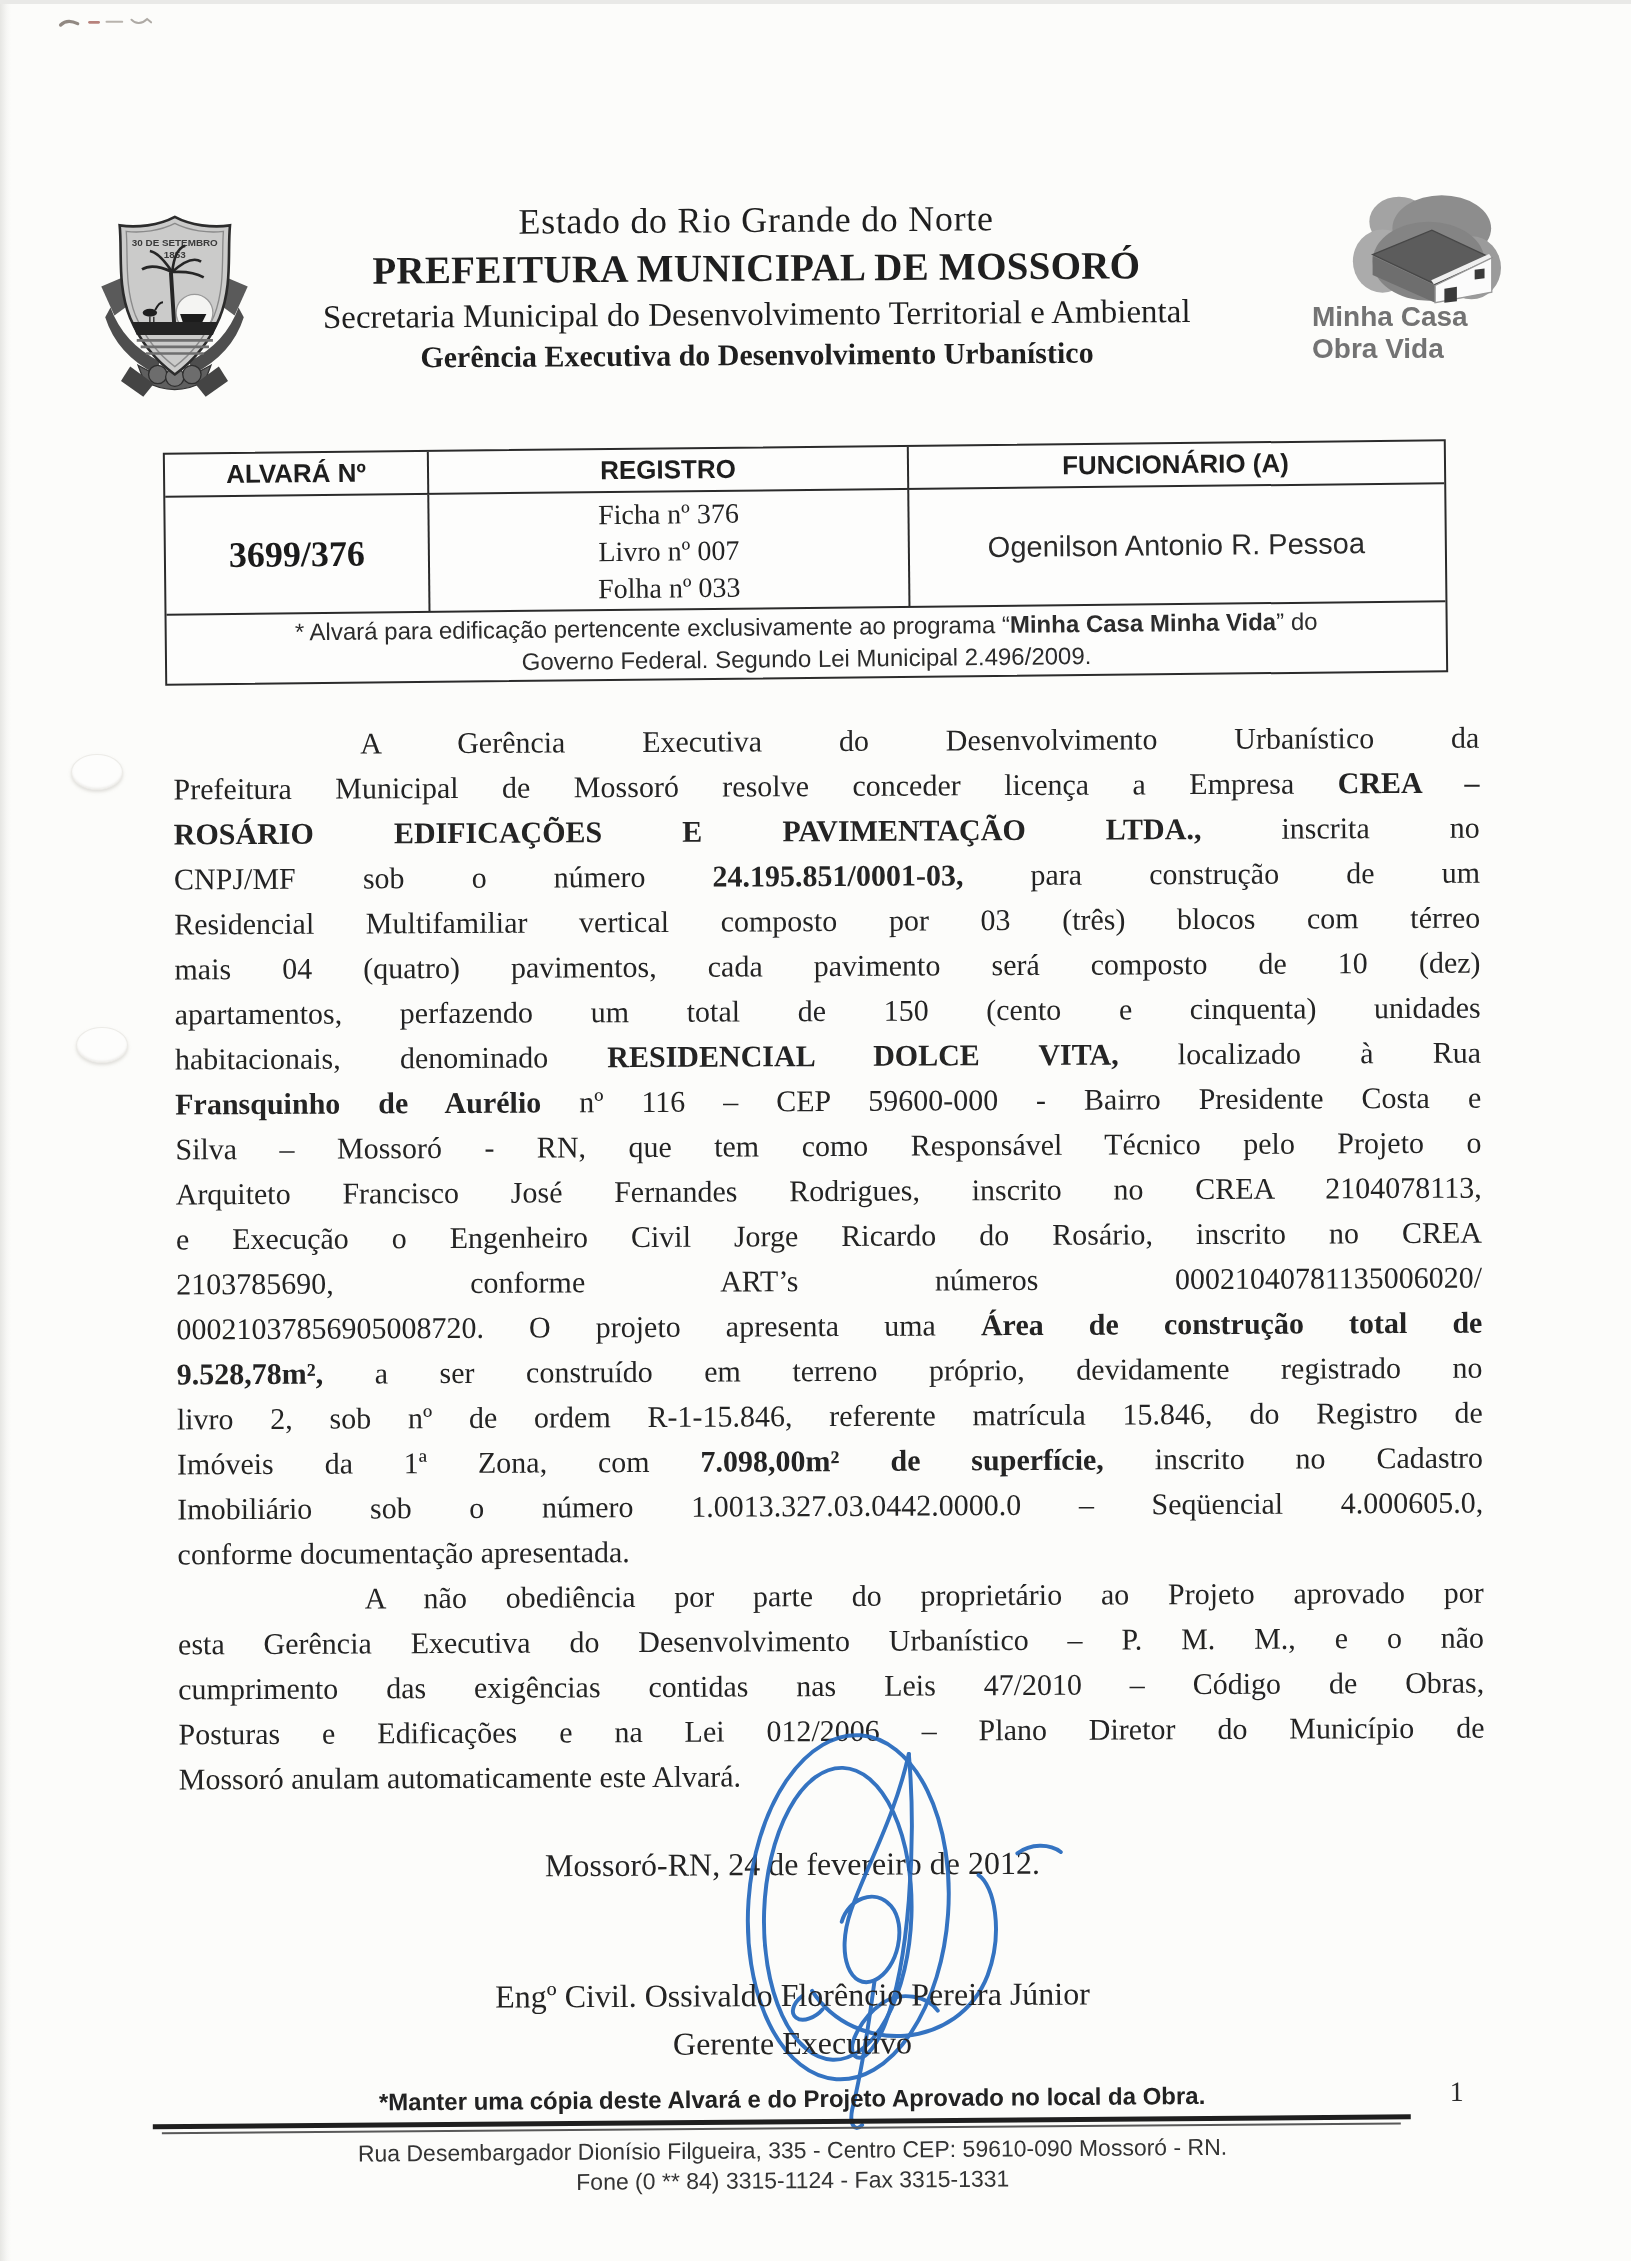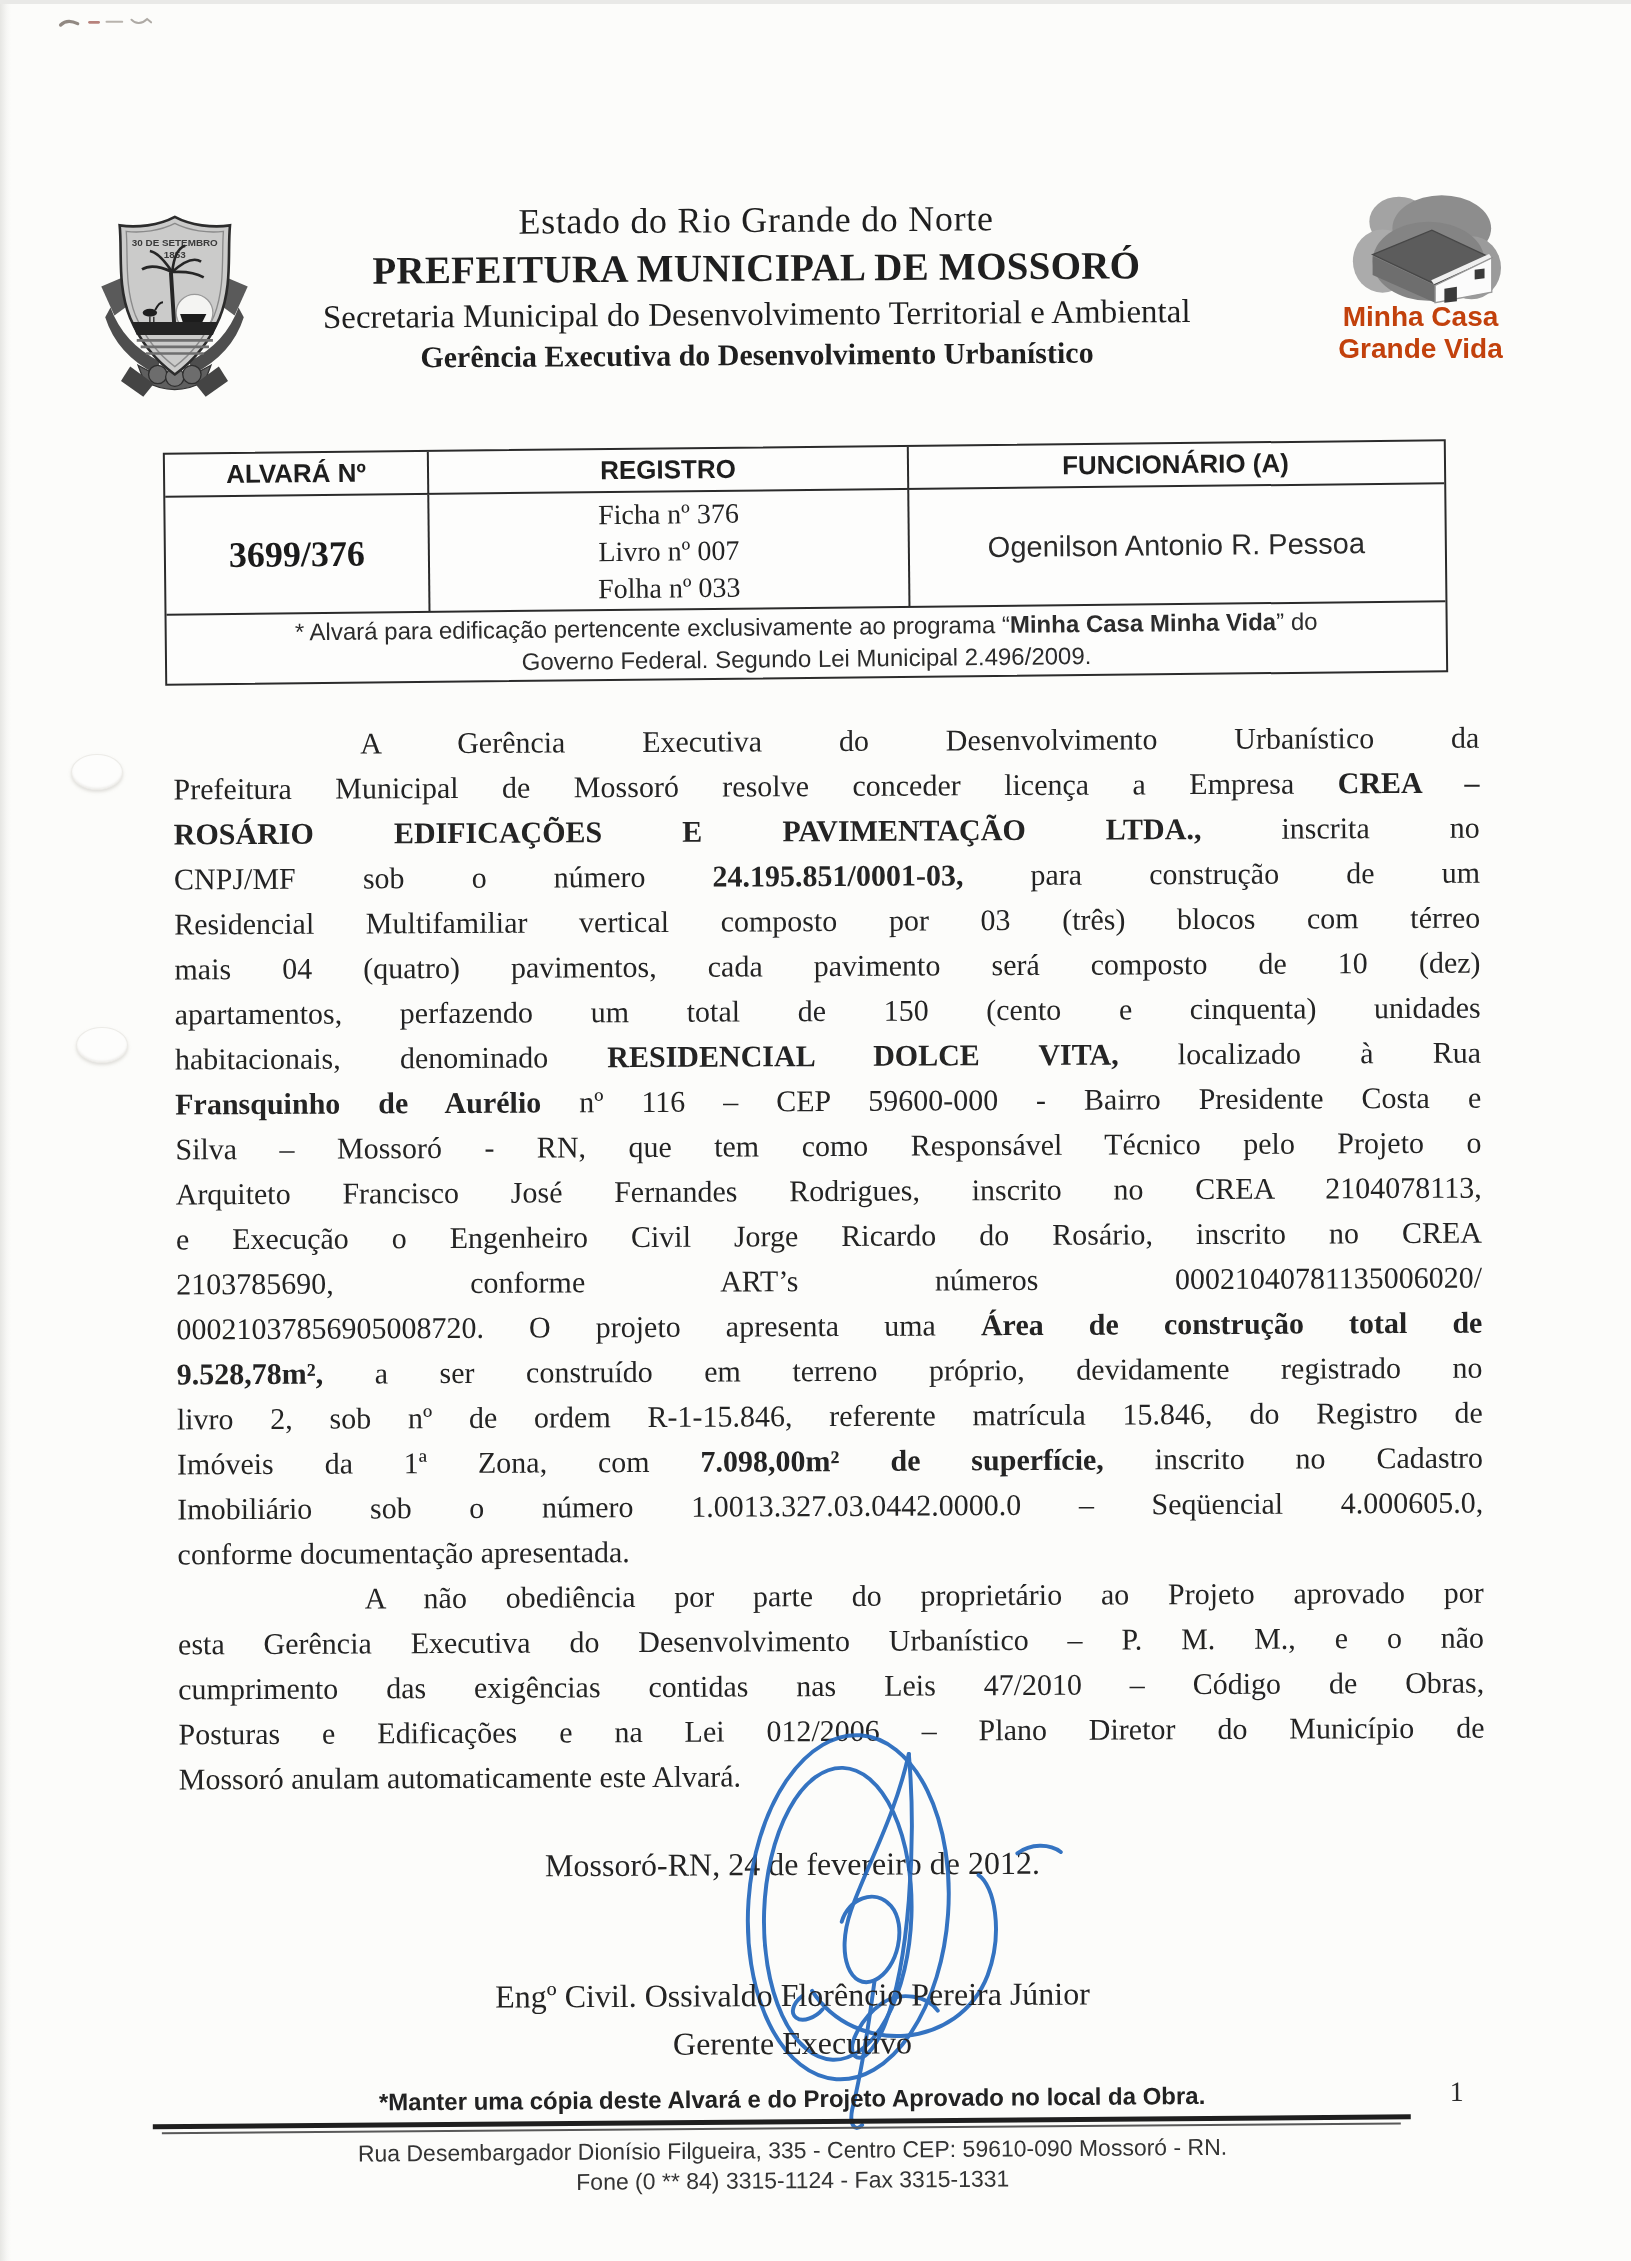"Minha Casa" #mcmv-labels { color: #c2410c -> #737373; text-align: center -> left }
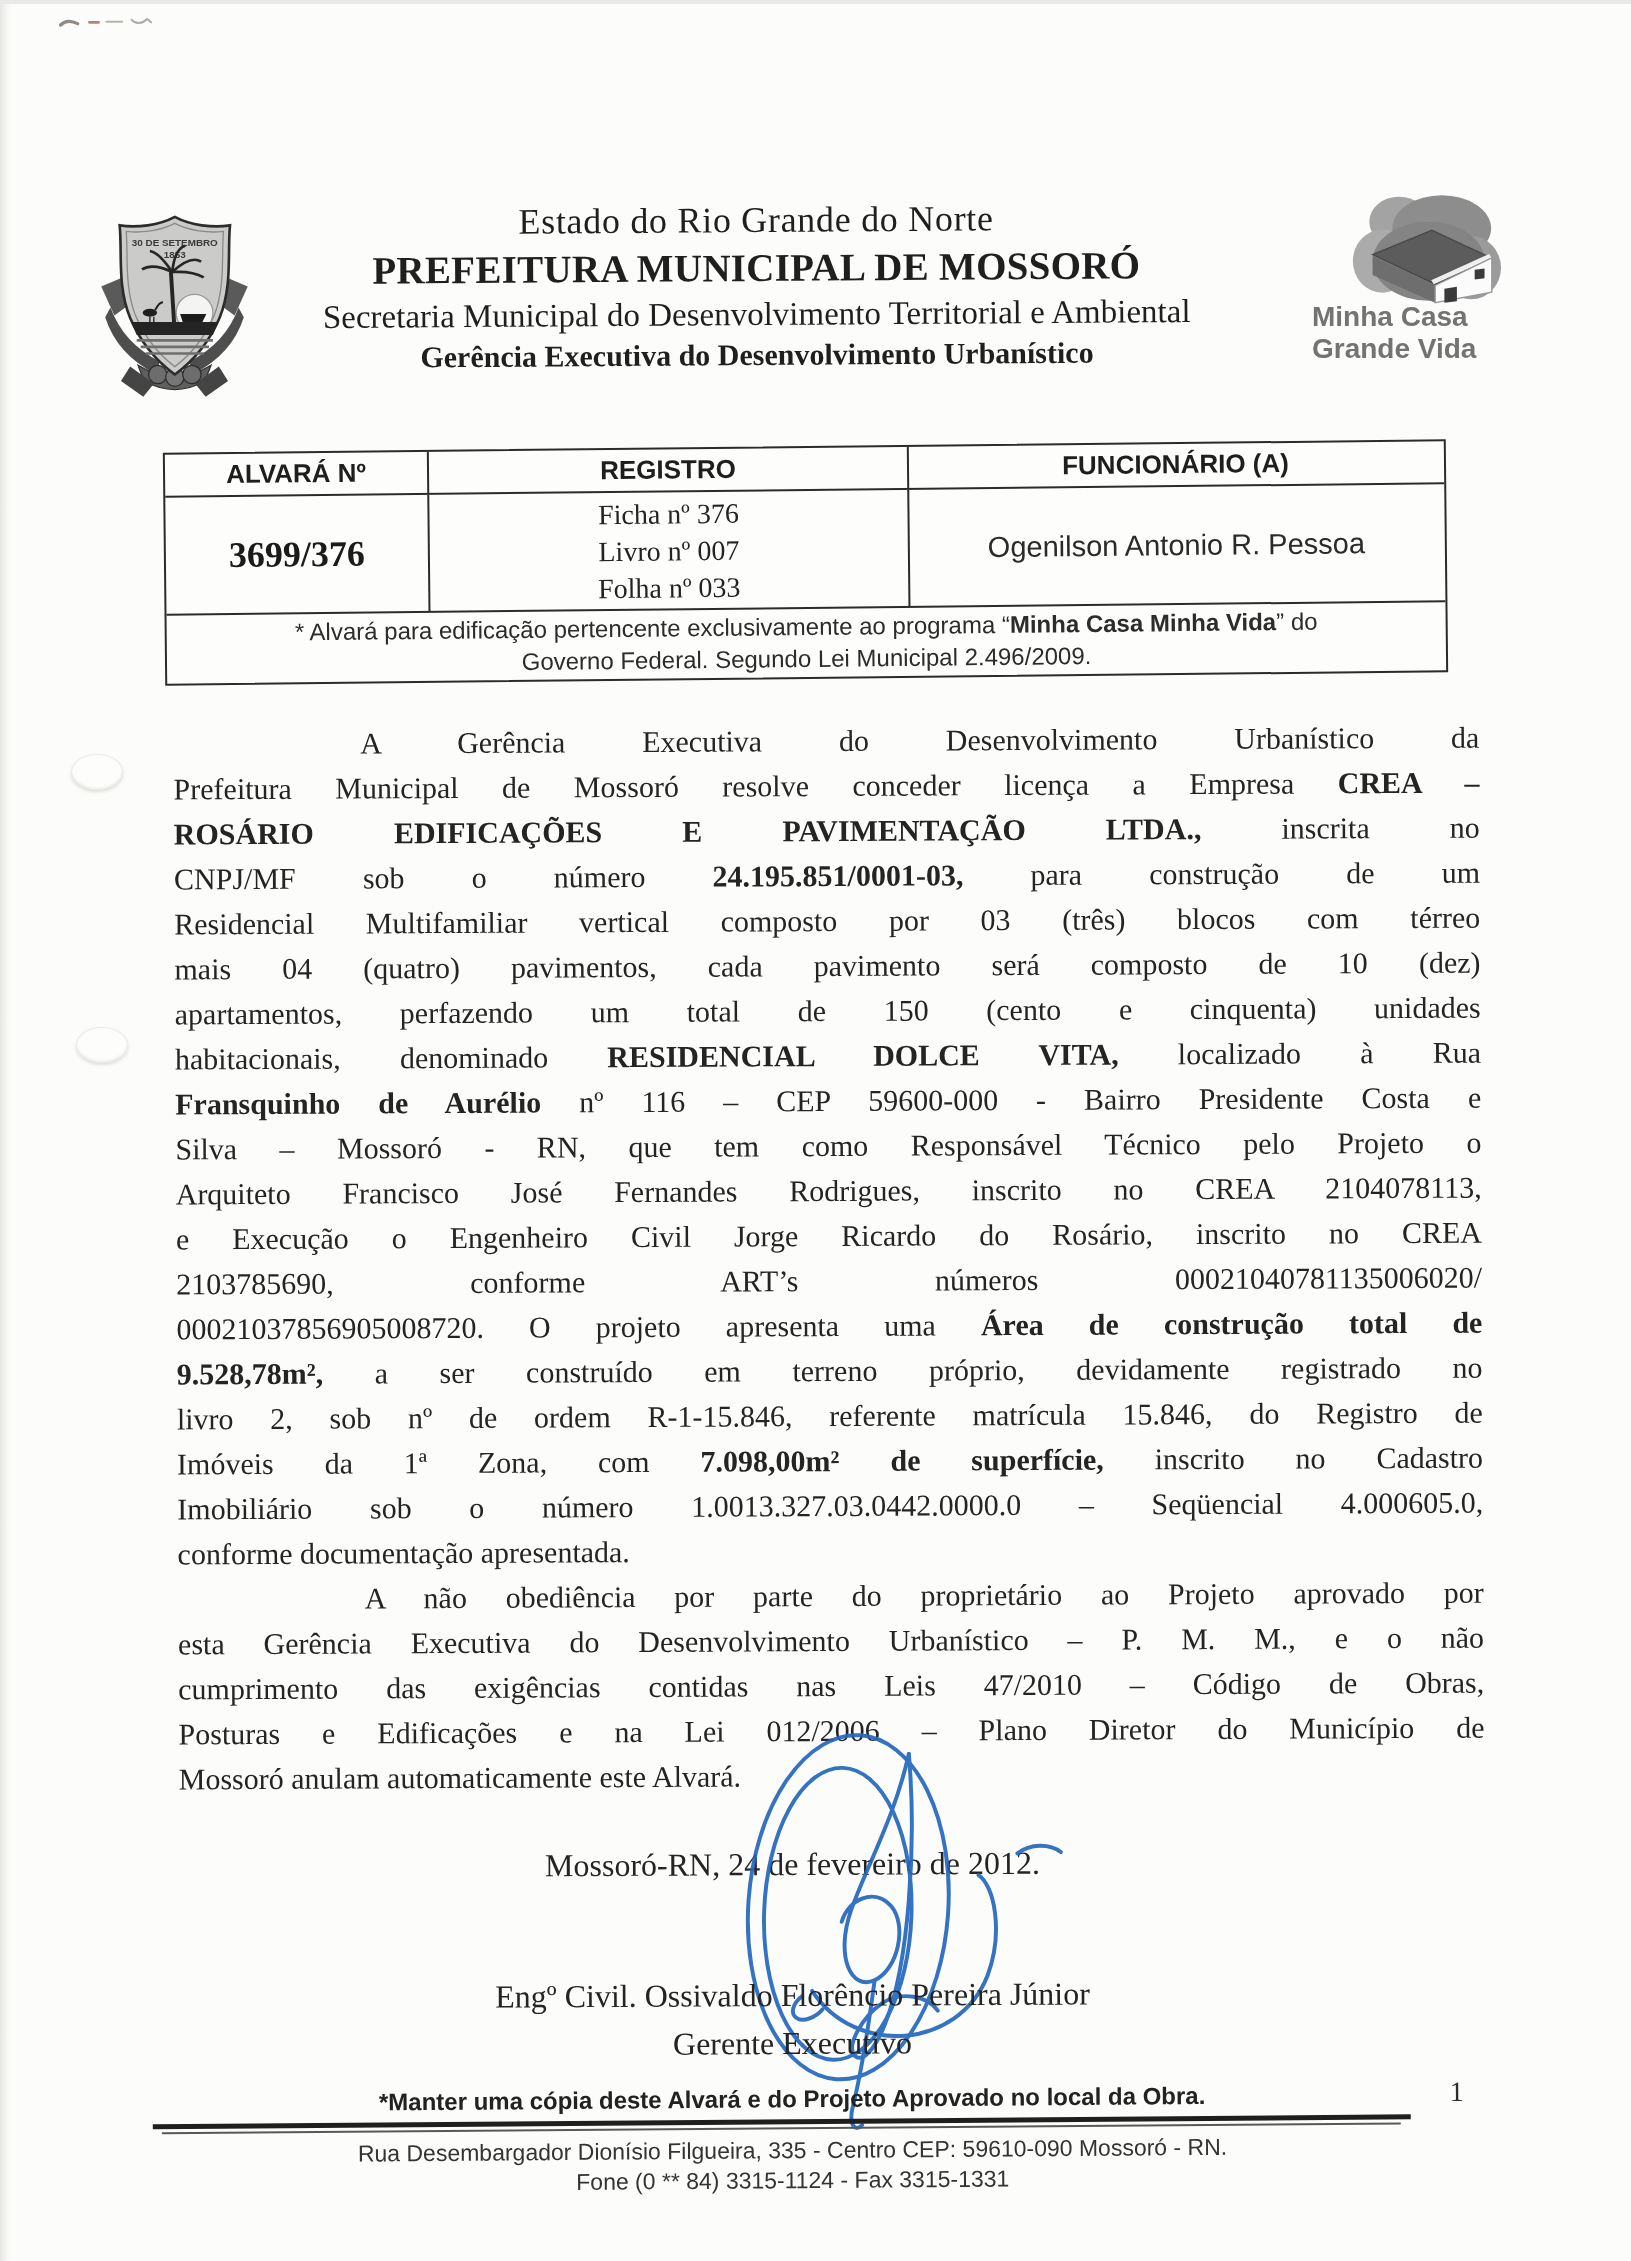"Grande Vida" div { text: Grande -> Obra }
